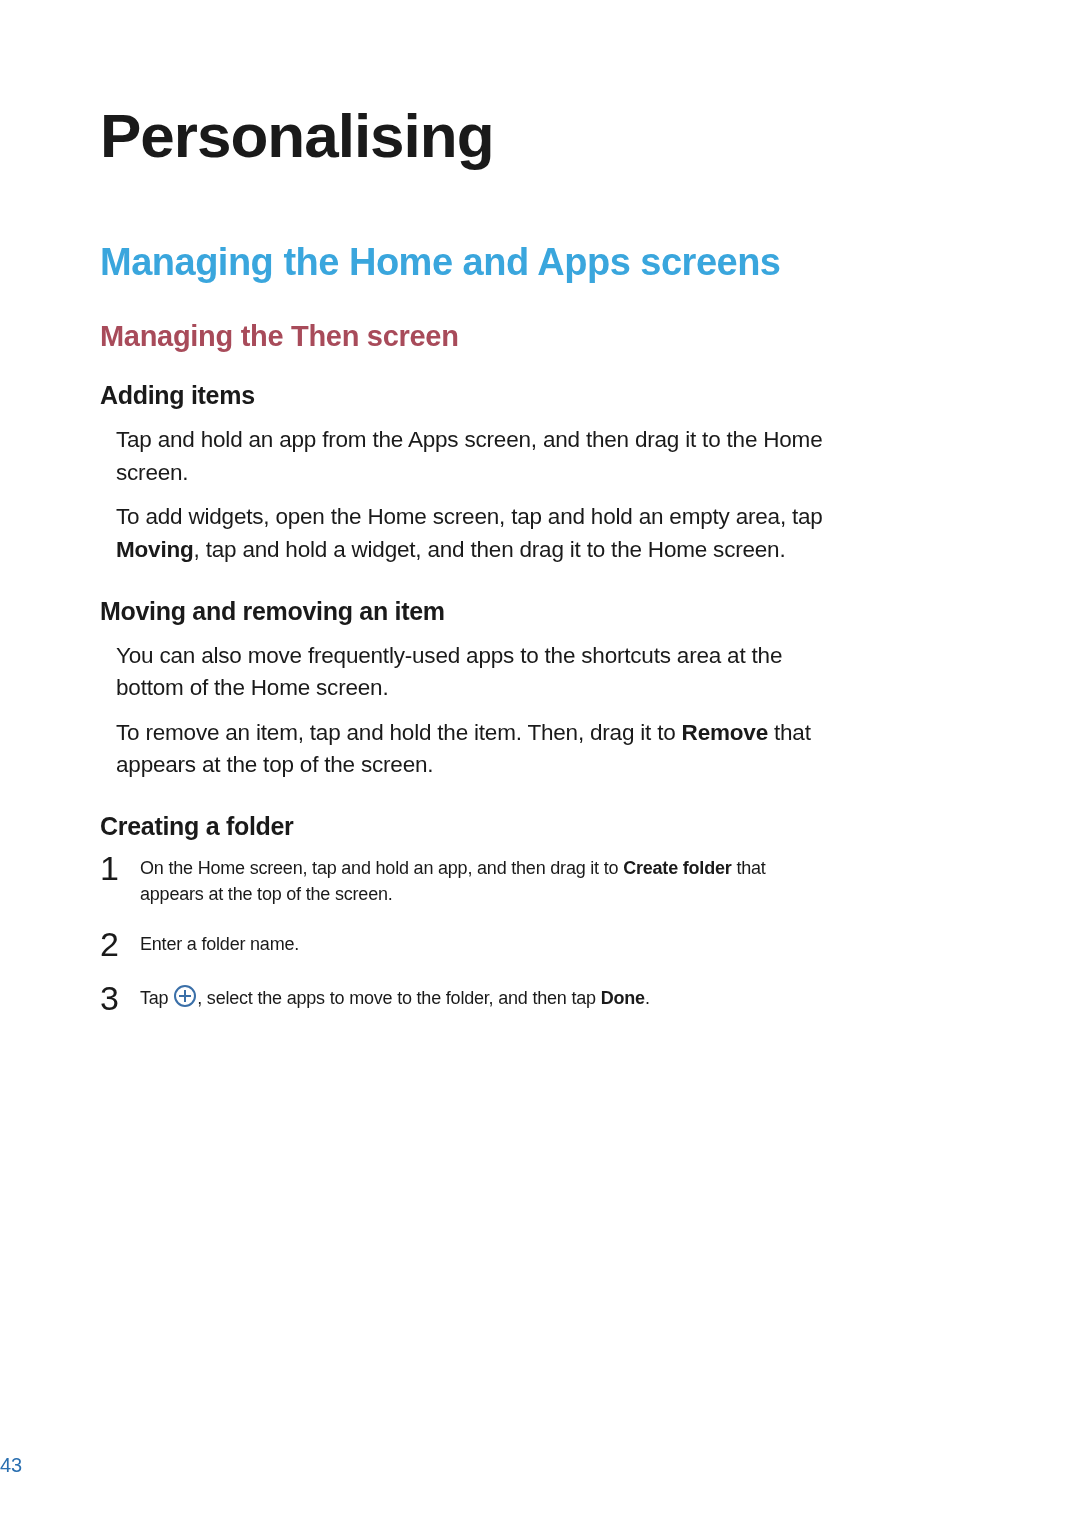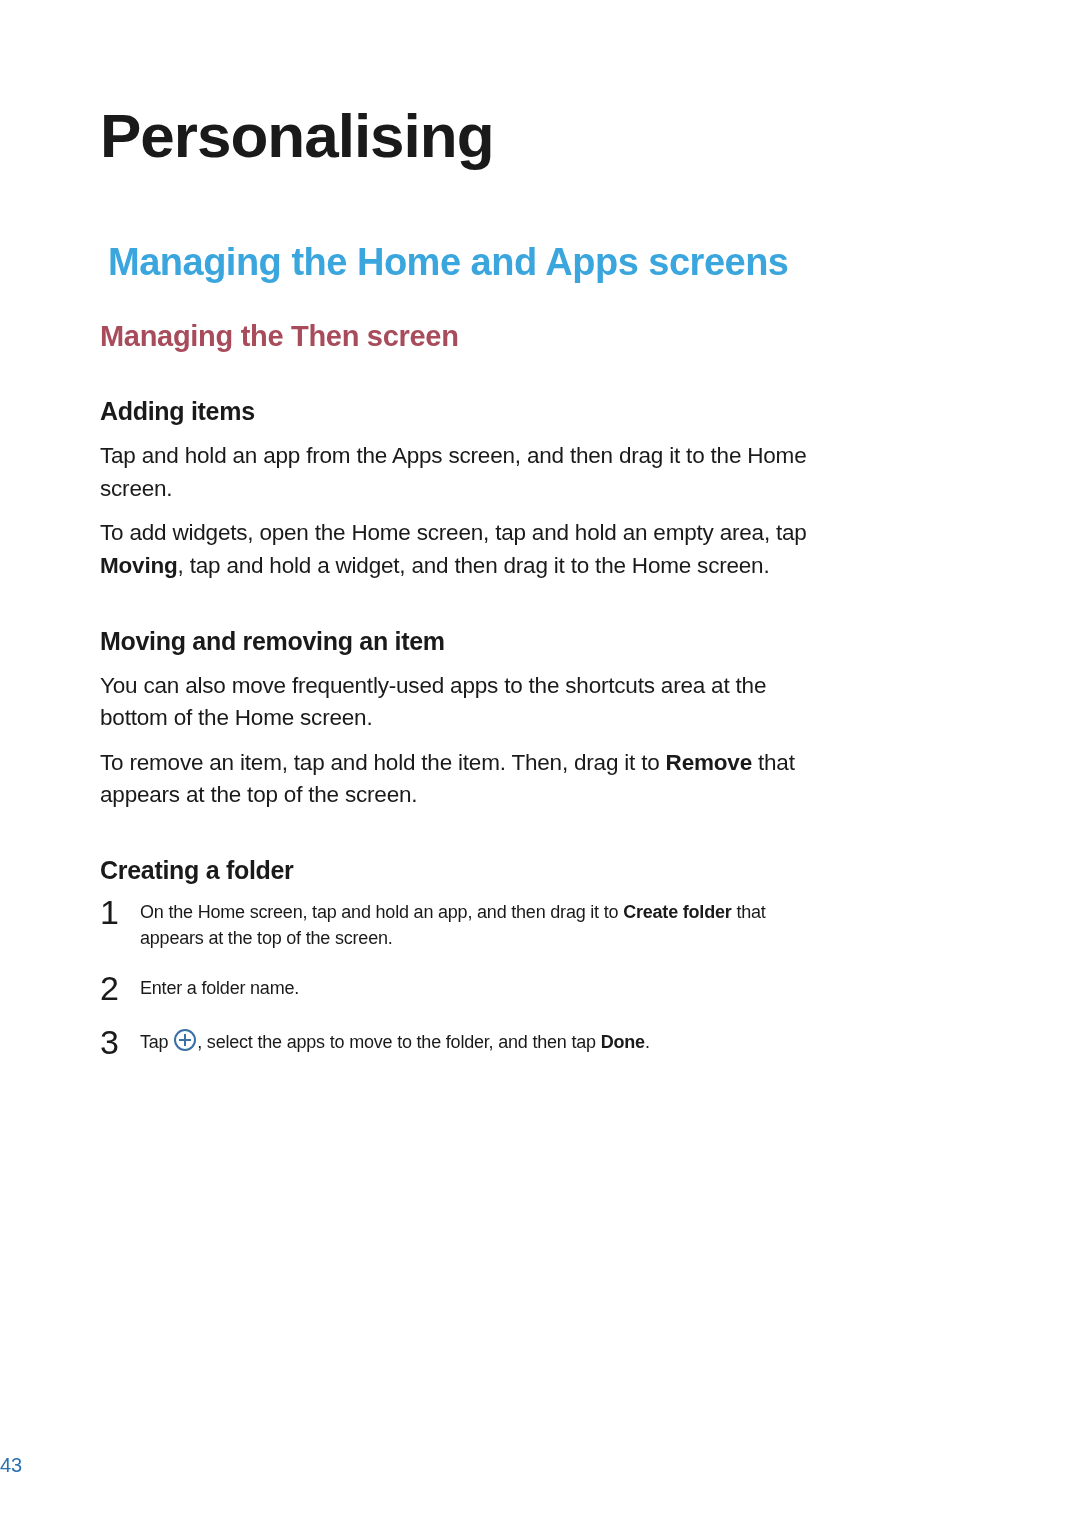"Managing the Home and Apps" .h2 { margin-left: 8px -> none }
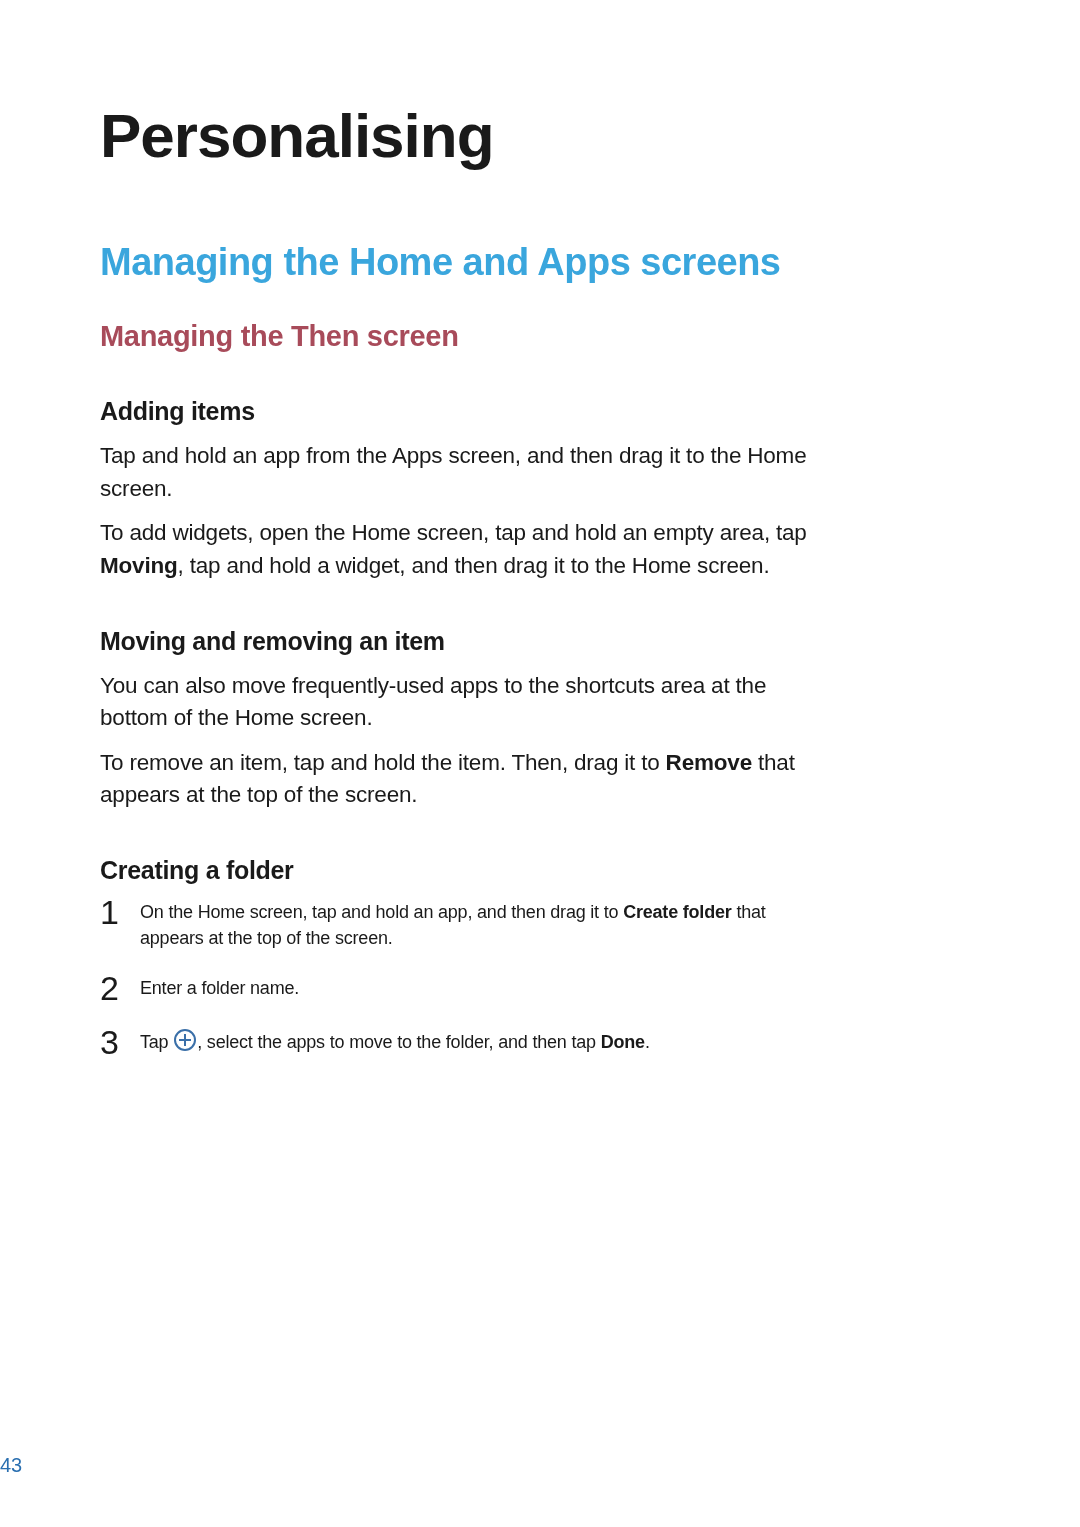"Adding items" .h4 { margin-top: 44px -> none }
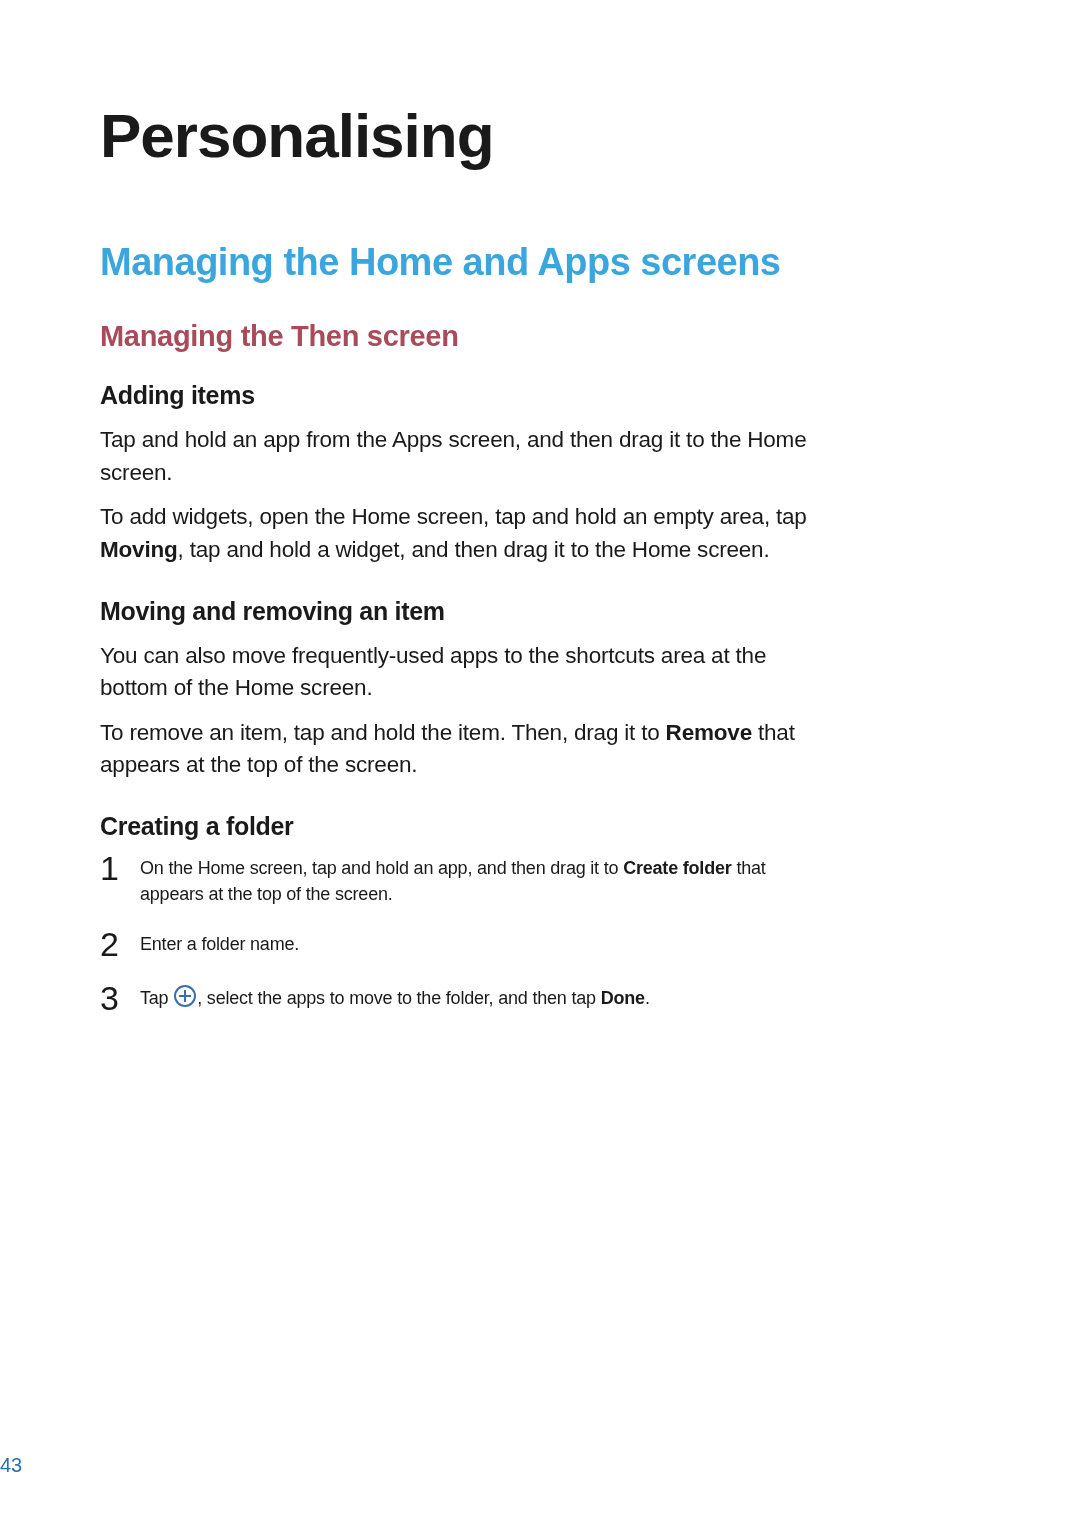"Tap and hold an app" .para { margin-left: none -> 16px }
